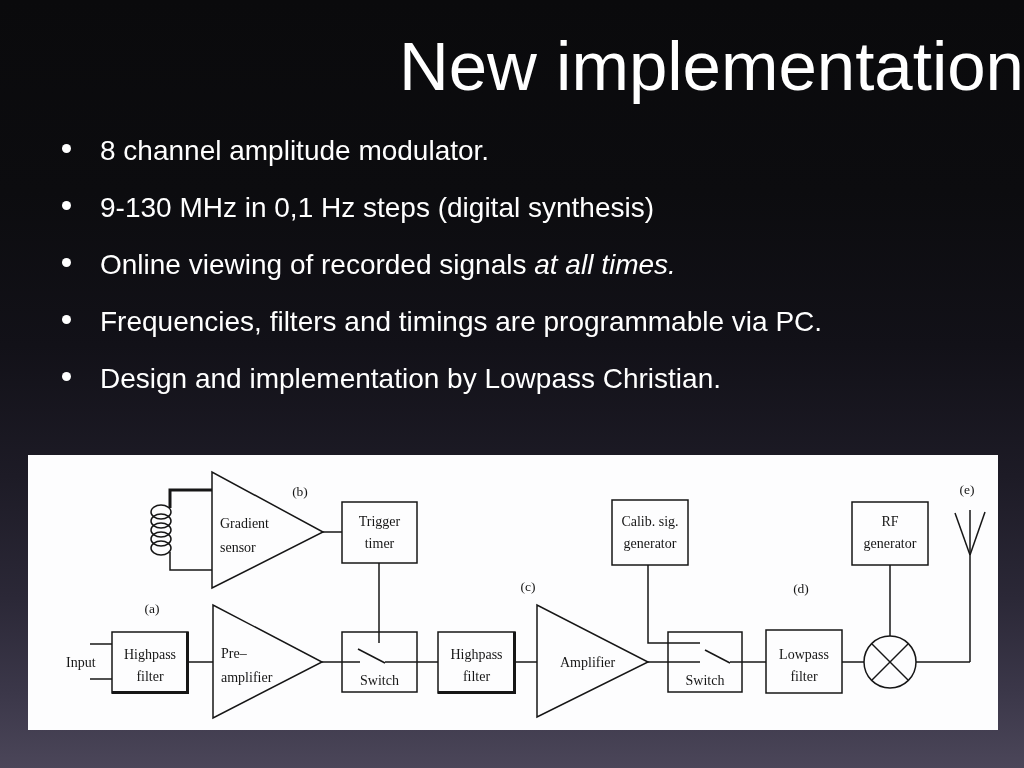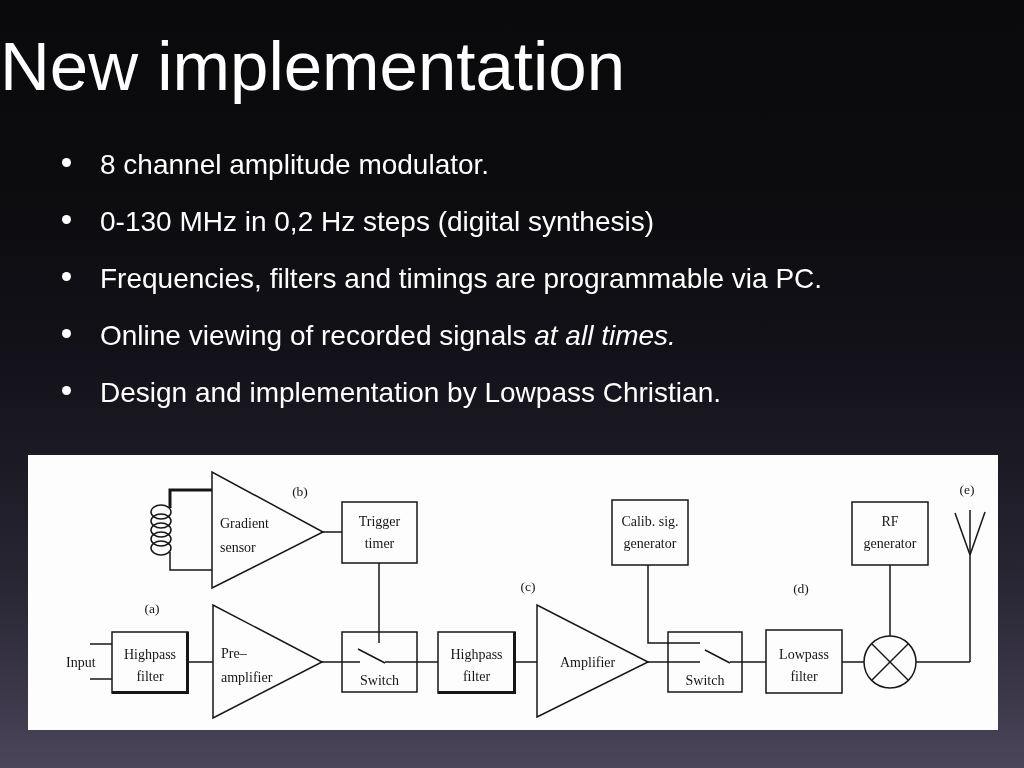"New implementation" .title { text-align: left -> right }
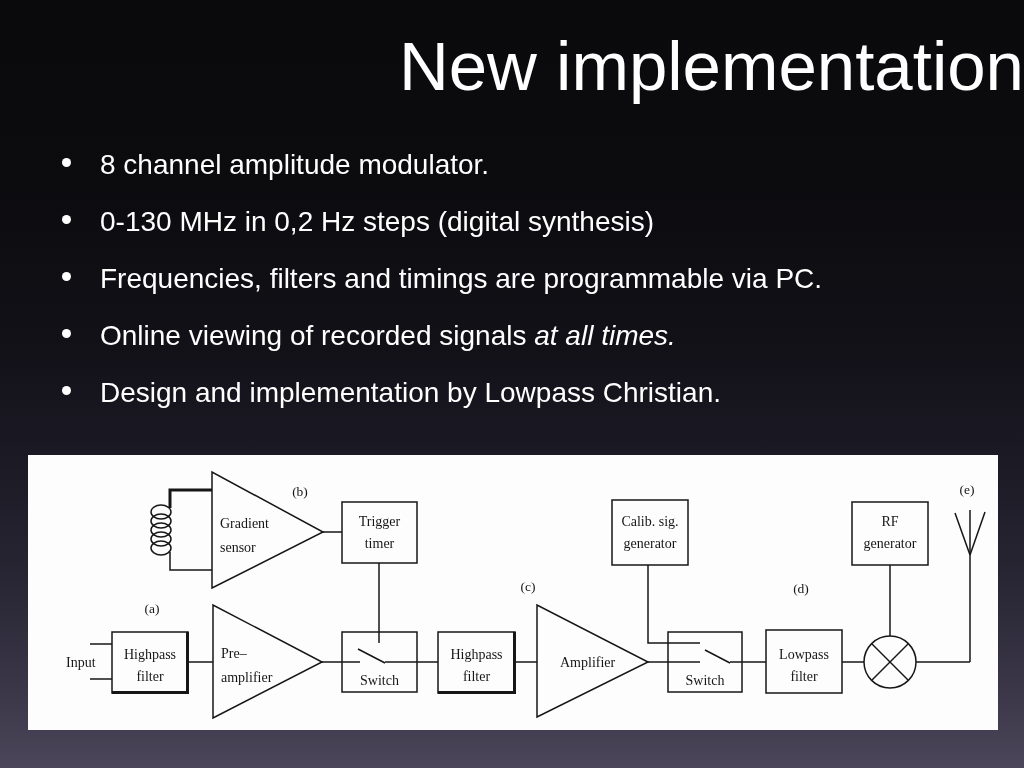"8 channel amplitude modulator." .bullets { top: 150px -> 136px }
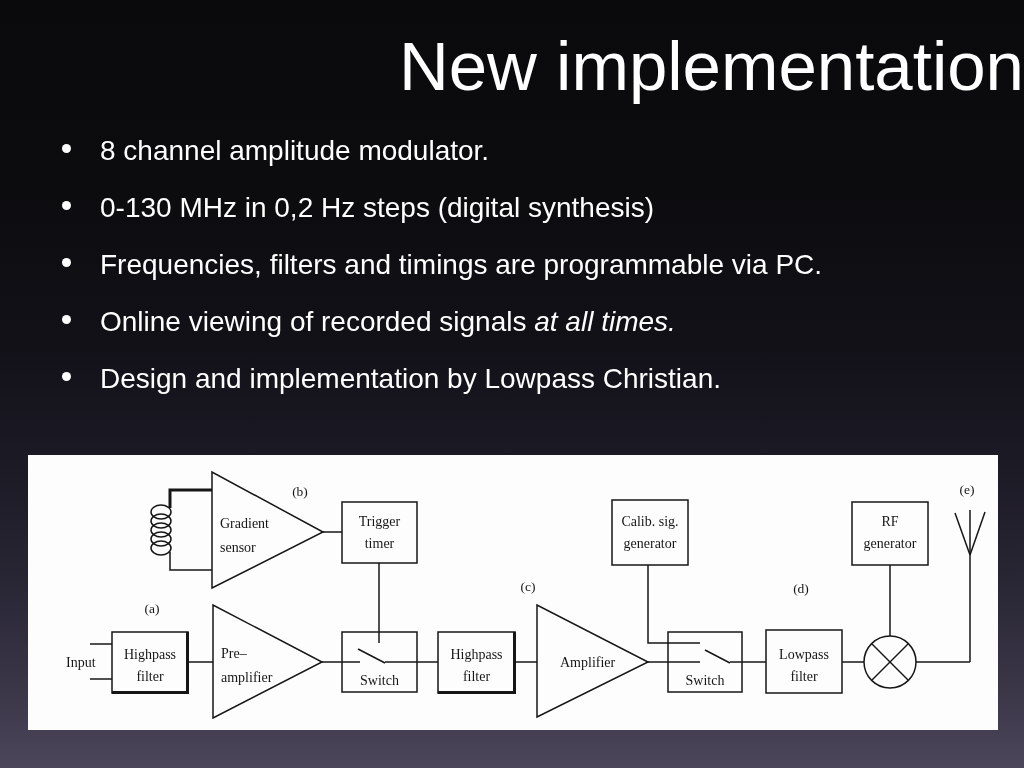"0-130 MHz in 0,2 Hz" span { text: 0-130 MHz in 0,2 -> 9-130 MHz in 0,1 }
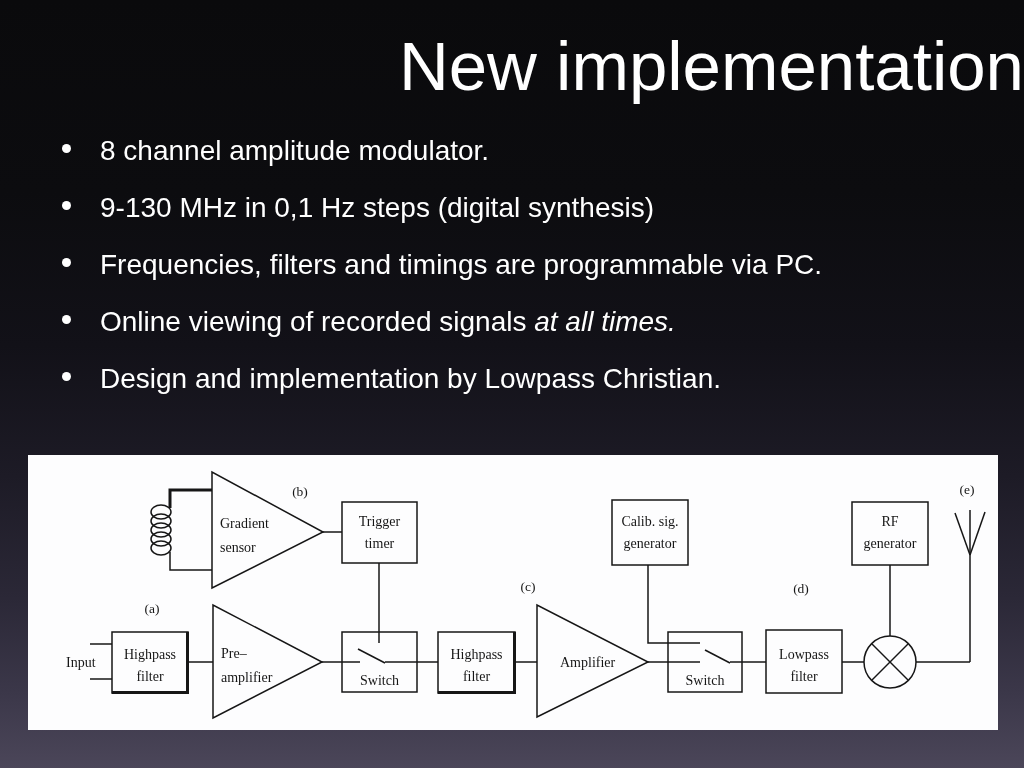"Frequencies, filters and timings are" li { order: before "Online viewing of recorded signals" -> after "Online viewing of recorded signals" }
